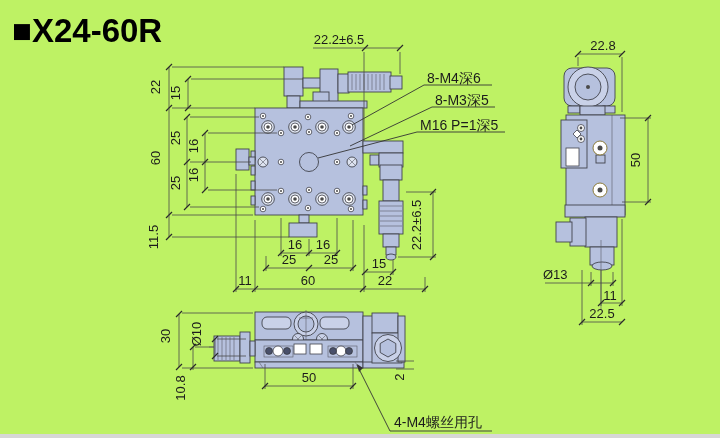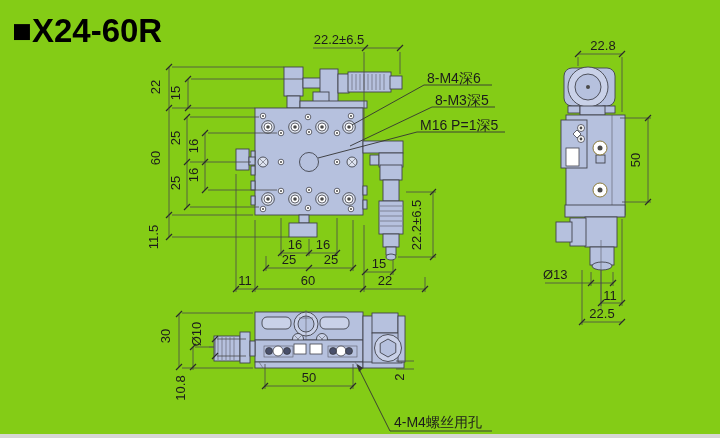"■X24-60R" .stage { background: #84cc16 -> #bef264 }
